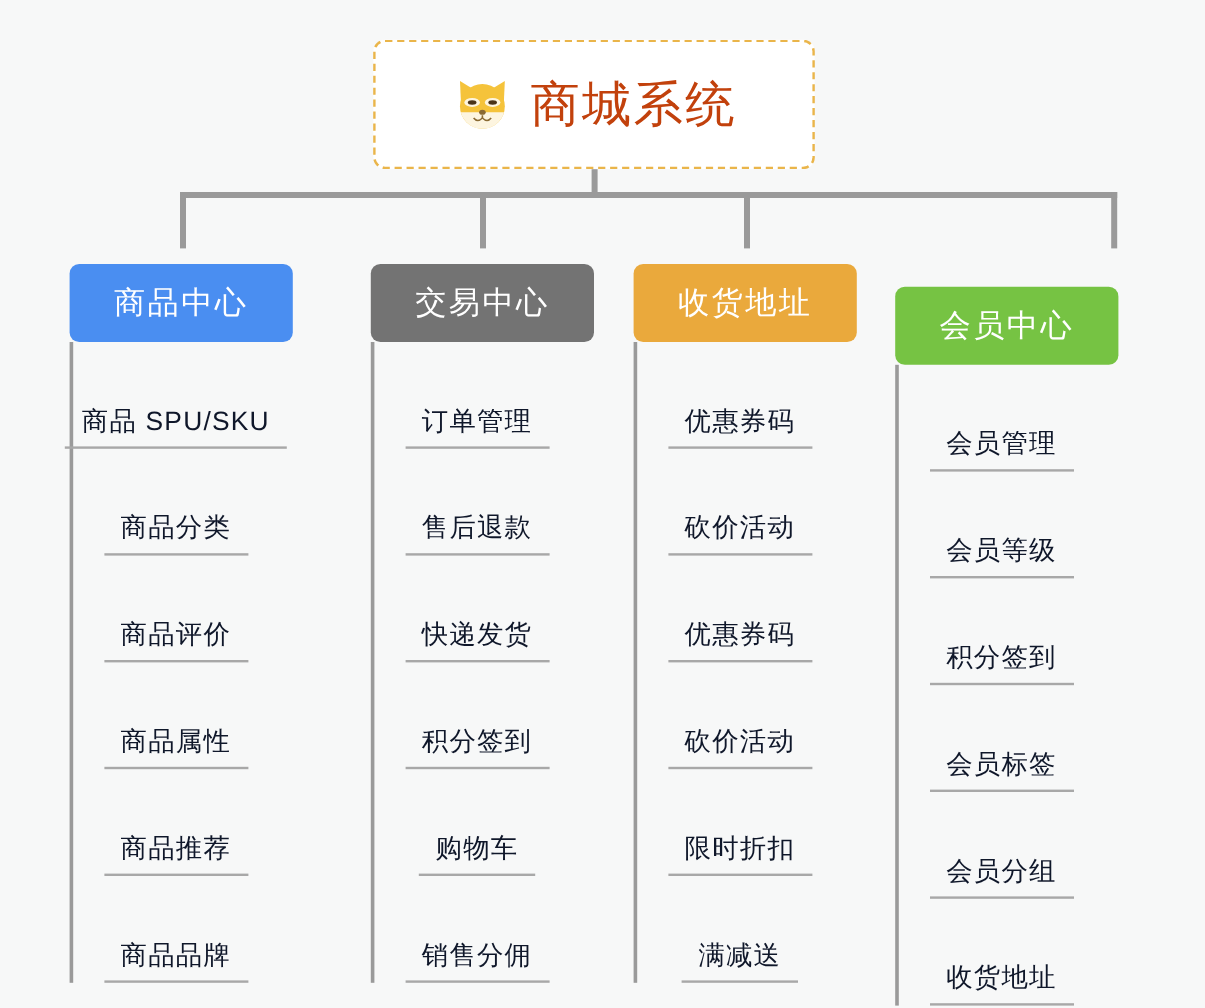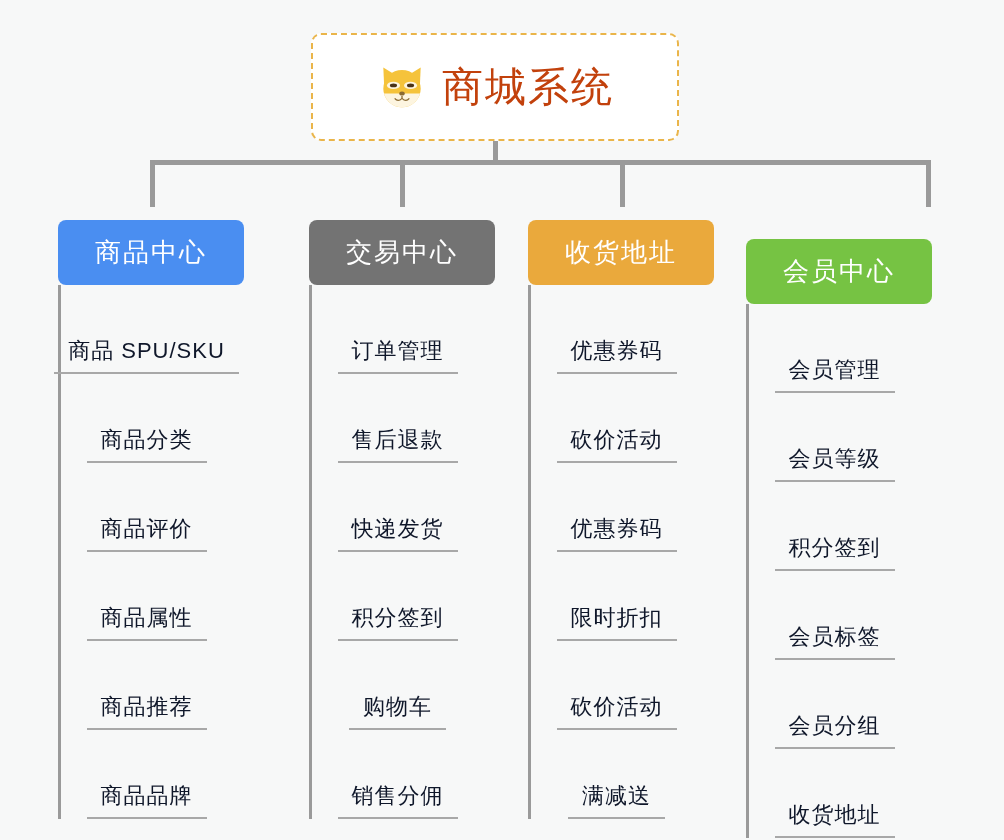"限时折扣" div.leaf { order: before "砍价活动" -> after "砍价活动" }
